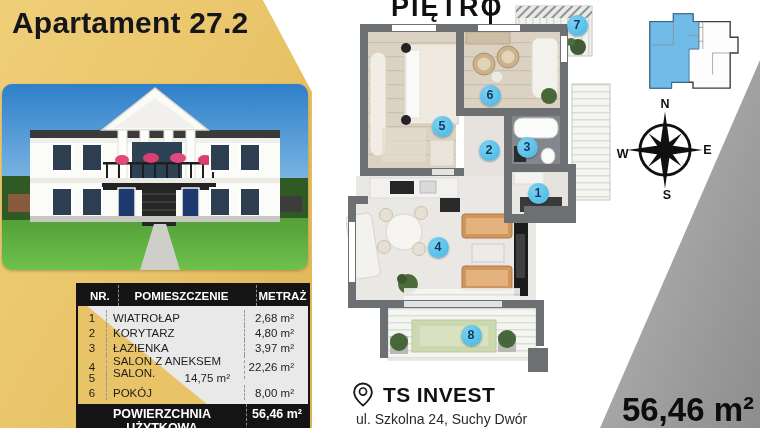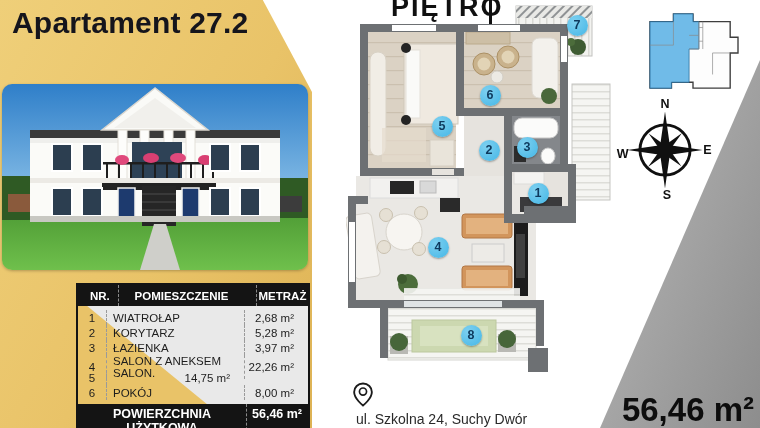"5,28 m²" span.c-area { text: 5,28 -> 4,80 }
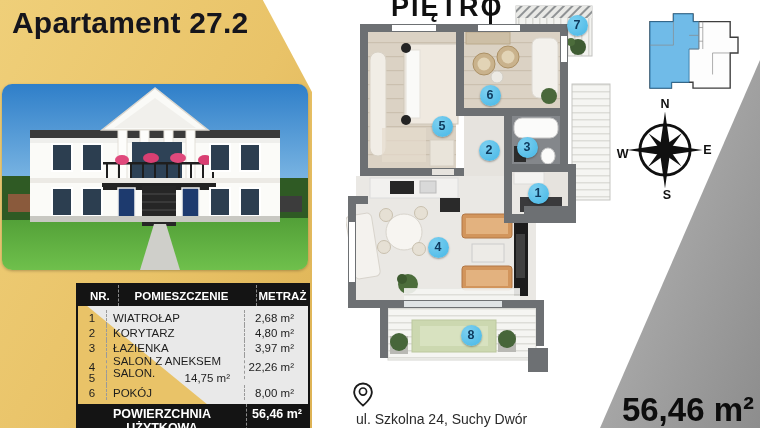"TS INVEST" span.name { html: none -> <span>TS INVEST</span> }
